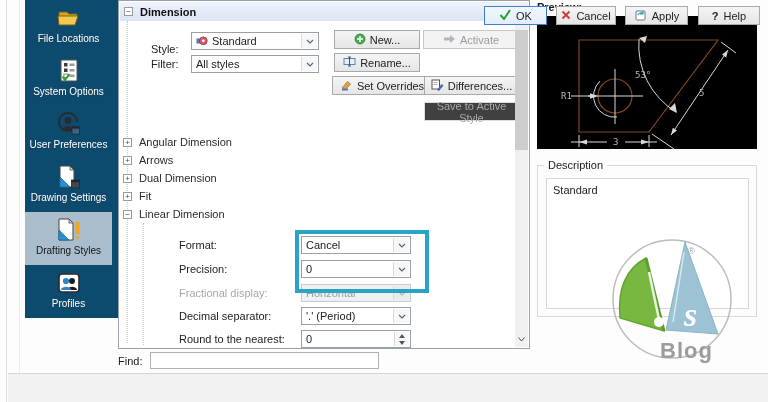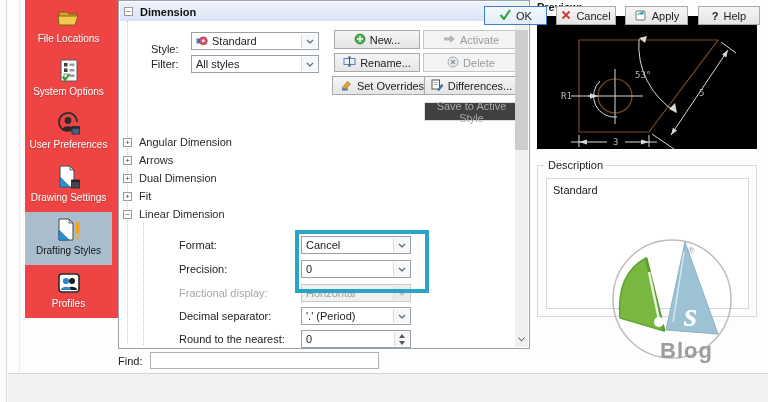"File Locations" .sidebar { background: #ef4444 -> #0c4a6e }
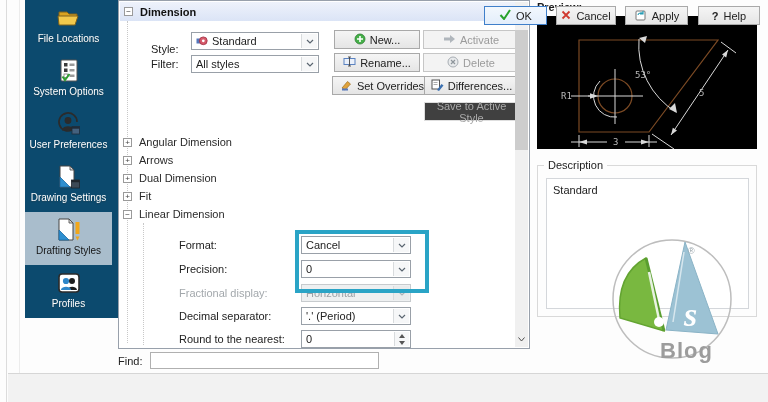"Delete" button.abtn { html: <button> <span> <svg> <circle></circle> <path></path> </svg> </span> <span>Delete</span> </button> -> none }
